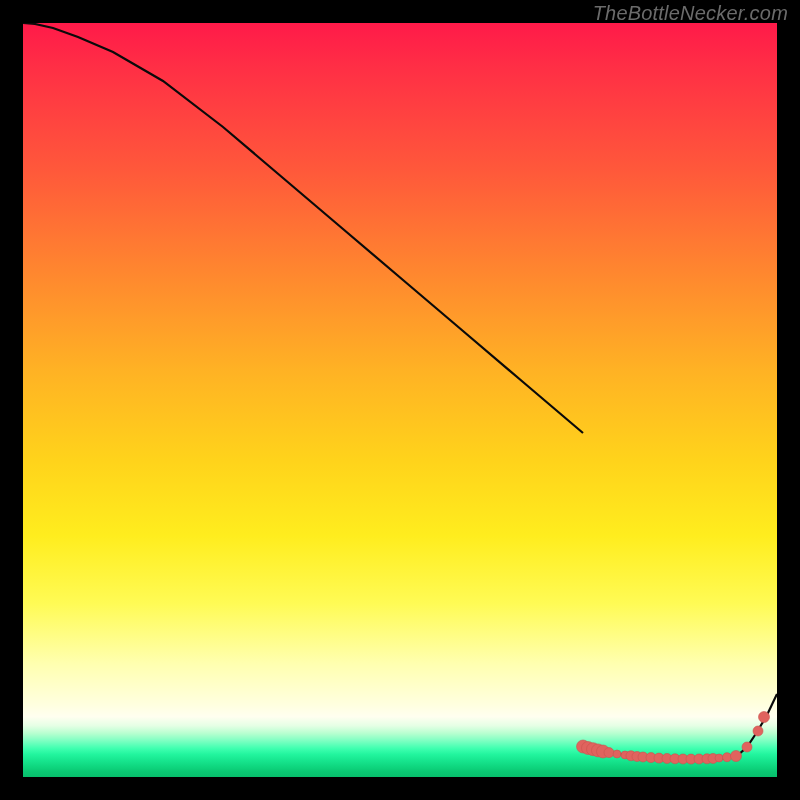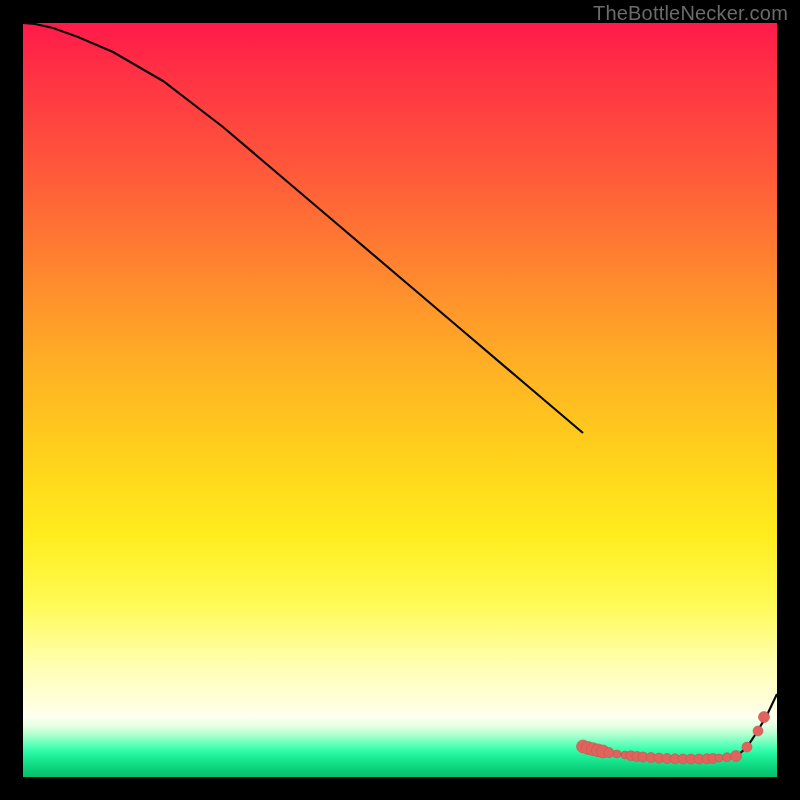"TheBottleNecker.com" .stage { font-style: none -> italic }
